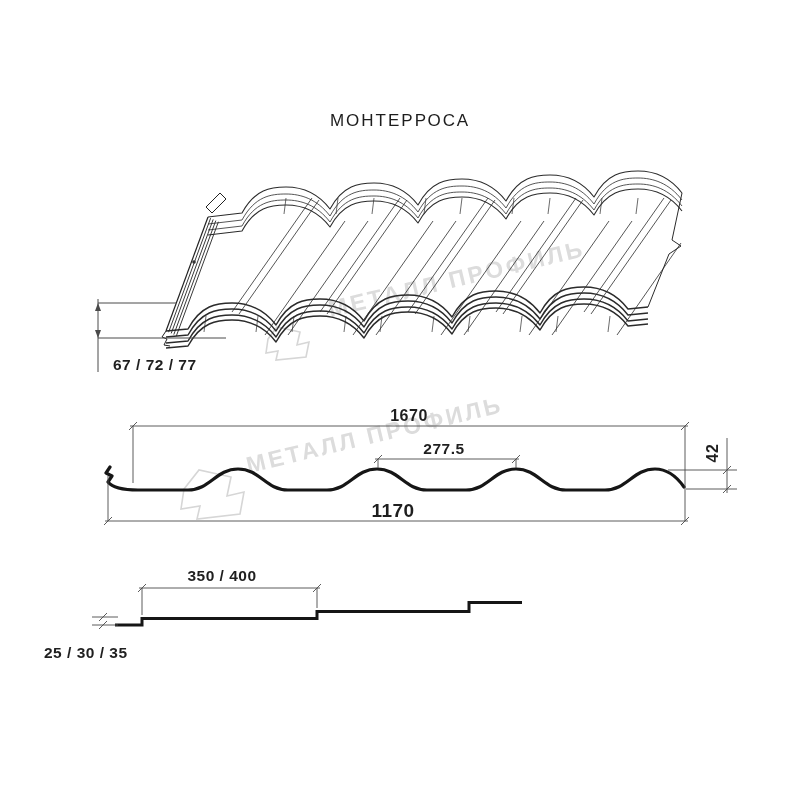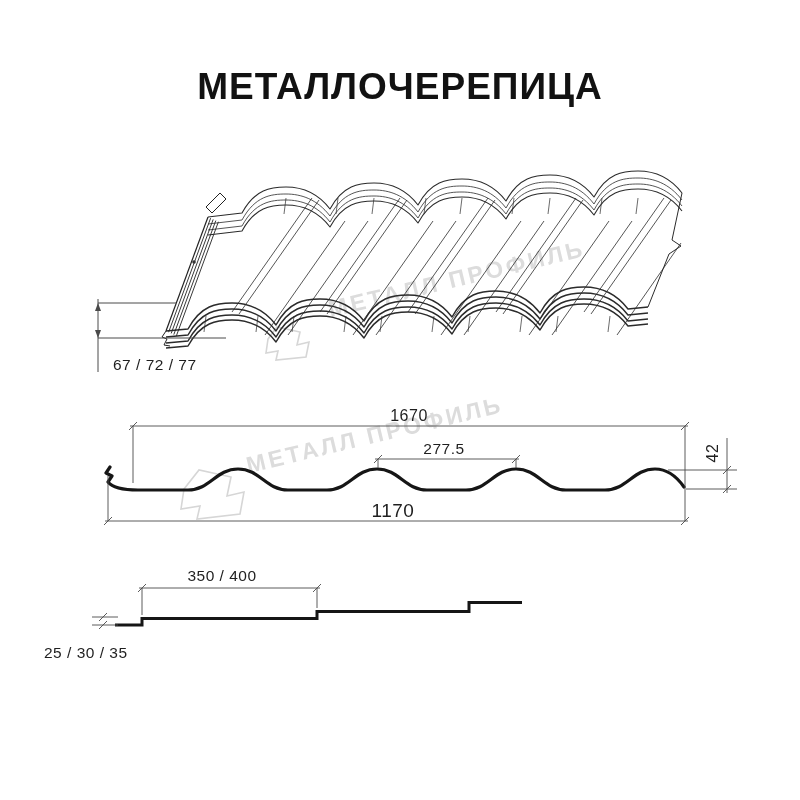"МЕТАЛЛОЧЕРЕПИЦА" div.abs { html: <div>МЕТАЛЛОЧЕРЕПИЦА</div> -> none }
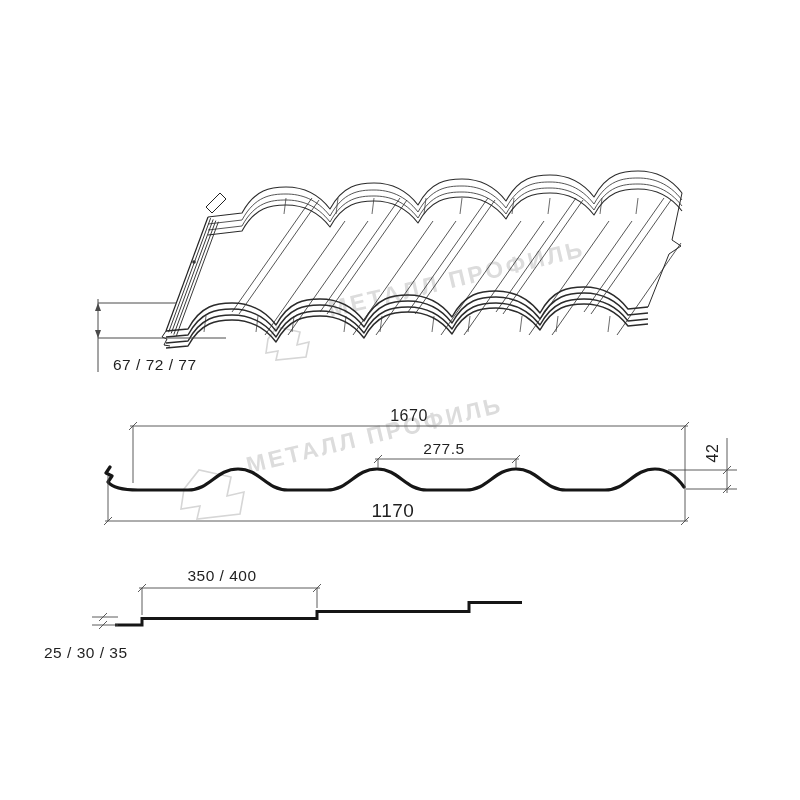"МОНТЕРРОСА" div.abs { html: none -> <div>МОНТЕРРОСА</div> }
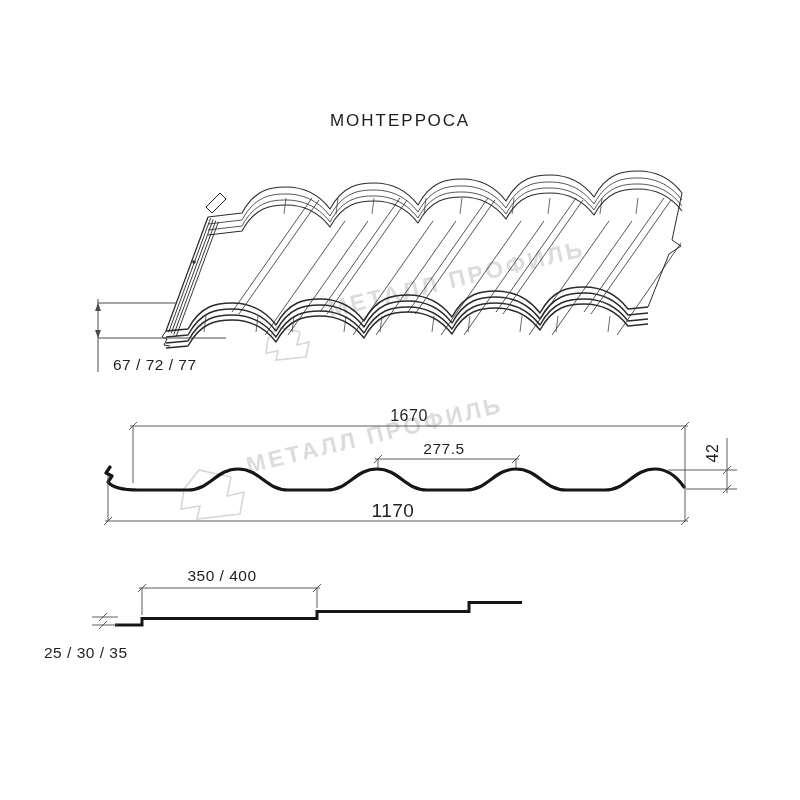"67 / 72 / 77" .dim { font-weight: 400 -> 700 }
